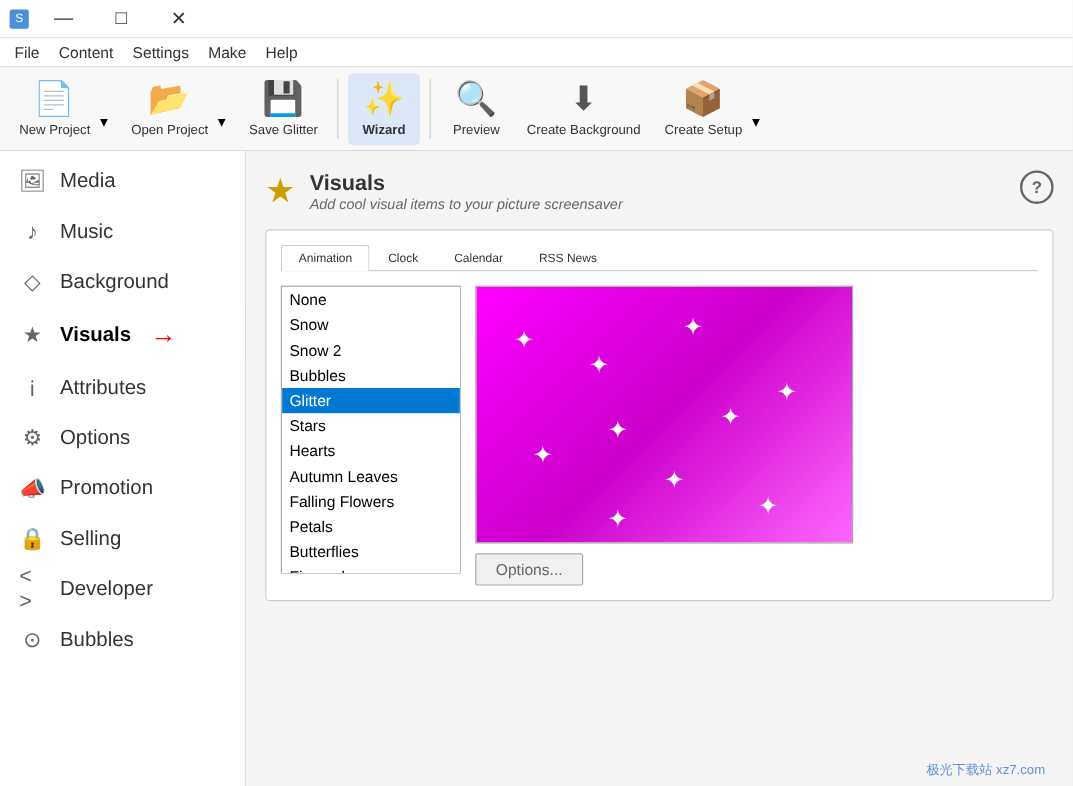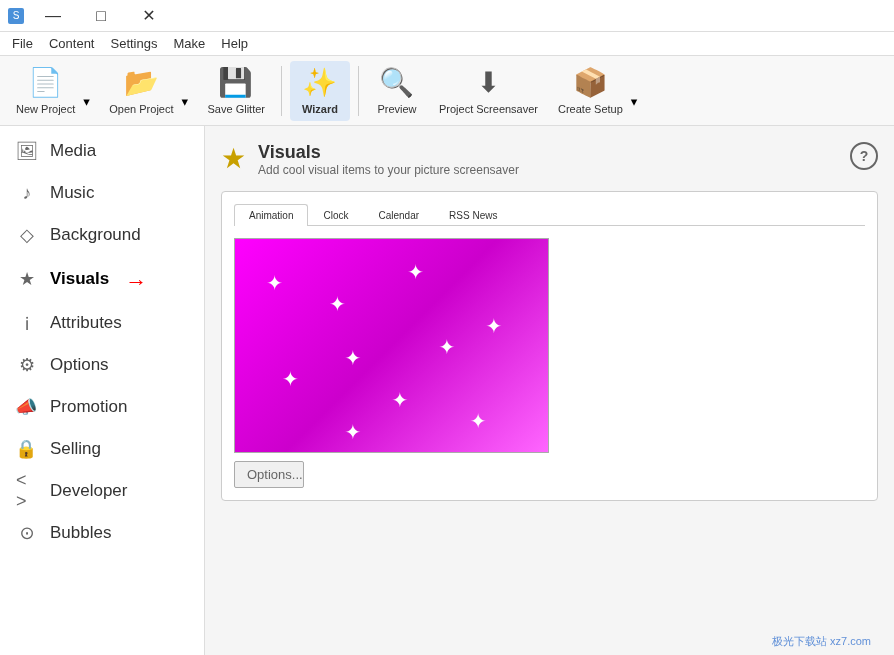"Project Screensaver" span.tool-label { text: Project Screensaver -> Create Background }
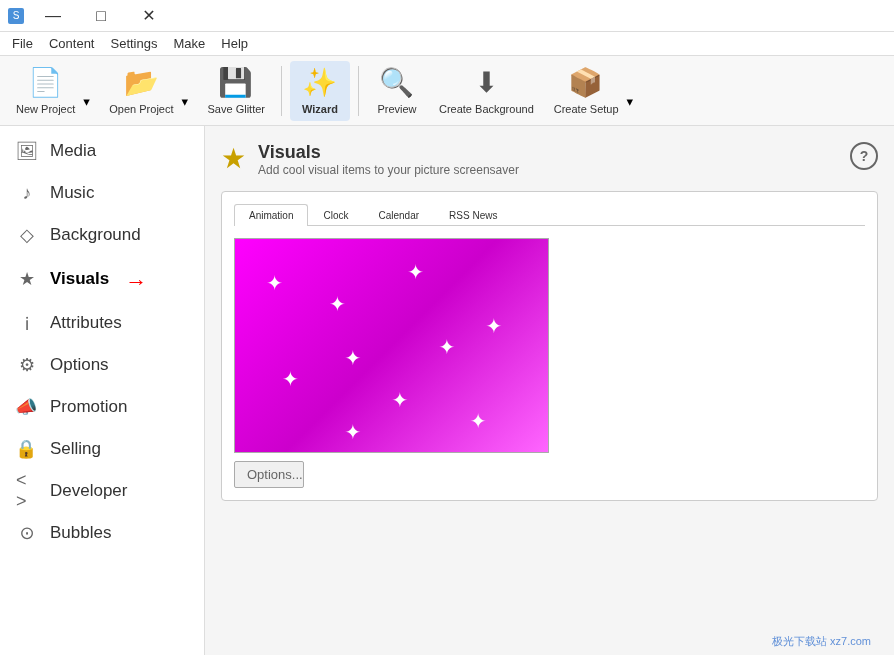"Add cool visual items to" .visuals-subtitle { font-style: none -> italic }
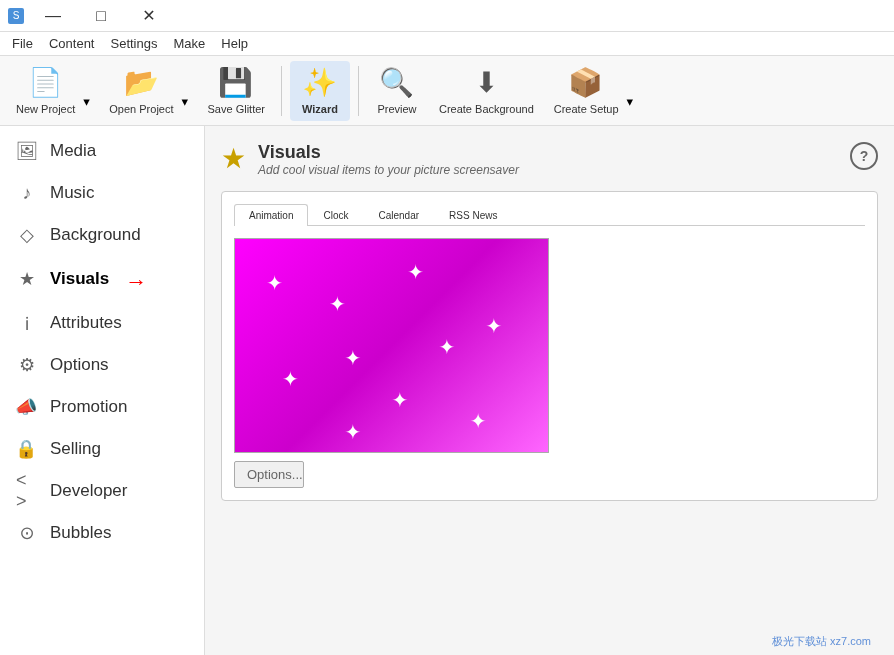"None" div.animation-list-container { html: none -> <div> <ul> <li>None</li> <li>Snow</li> <li>Snow 2</li> <li>Bubbles</li> <li>Glitter</li> <li>Stars</li> <li>Hearts</li> <li>Autumn Leaves</li> <li>Falling Flowers</li> <li>Petals</li> <li>Butterflies</li> <li>Fireworks</li> </ul> </div> }
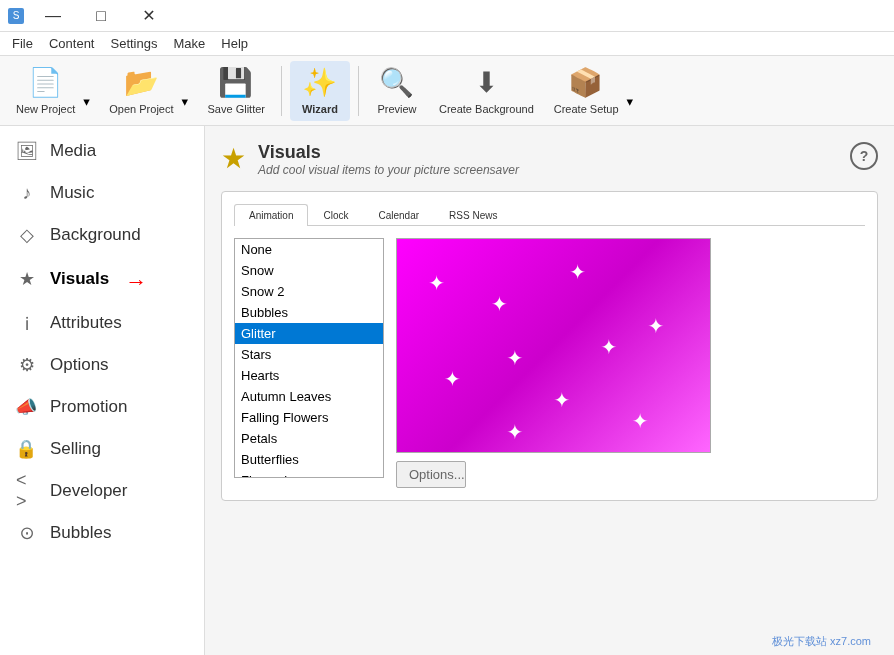"Options..." .options-btn { width: 70px -> 90px }
